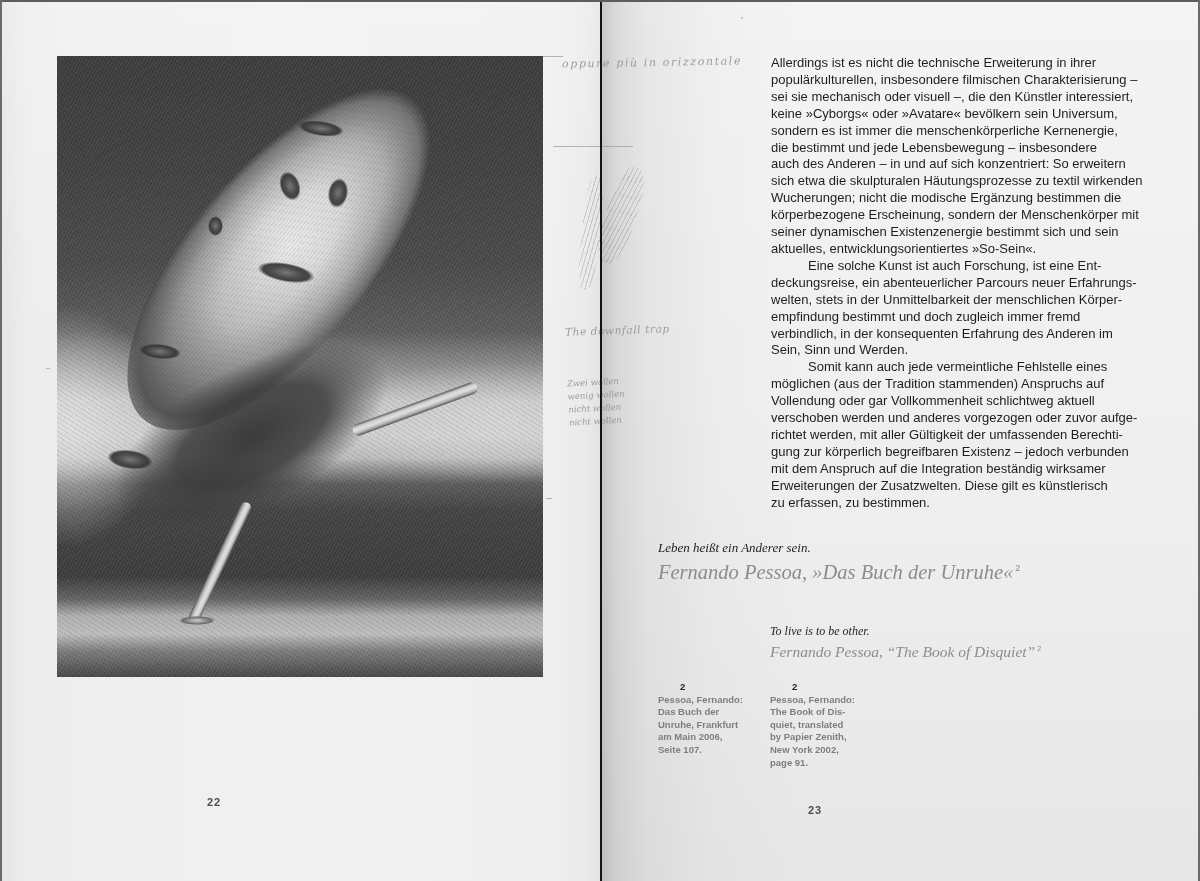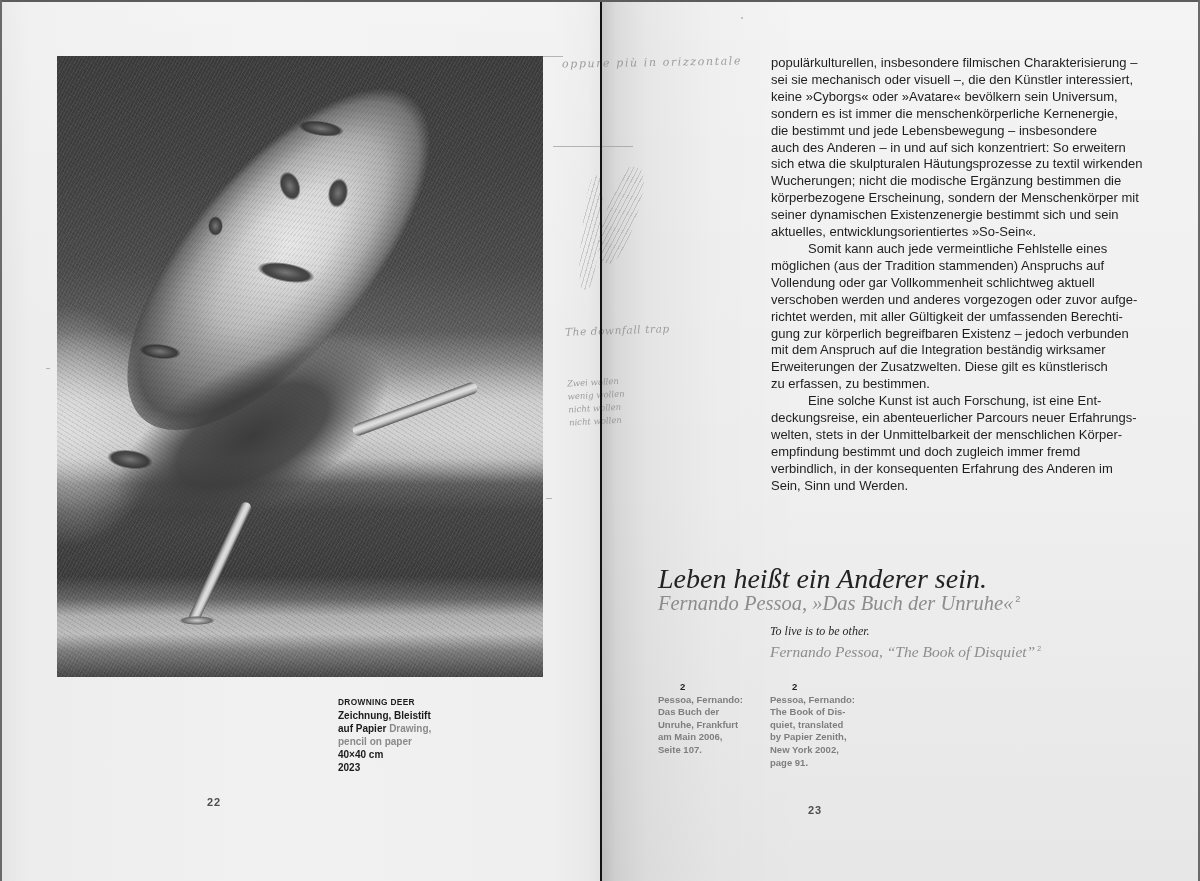"Allerdings ist es nicht die" div.ln { html: none -> <div>Allerdings ist es nicht die technische Erweiterung in ihrer</div> }
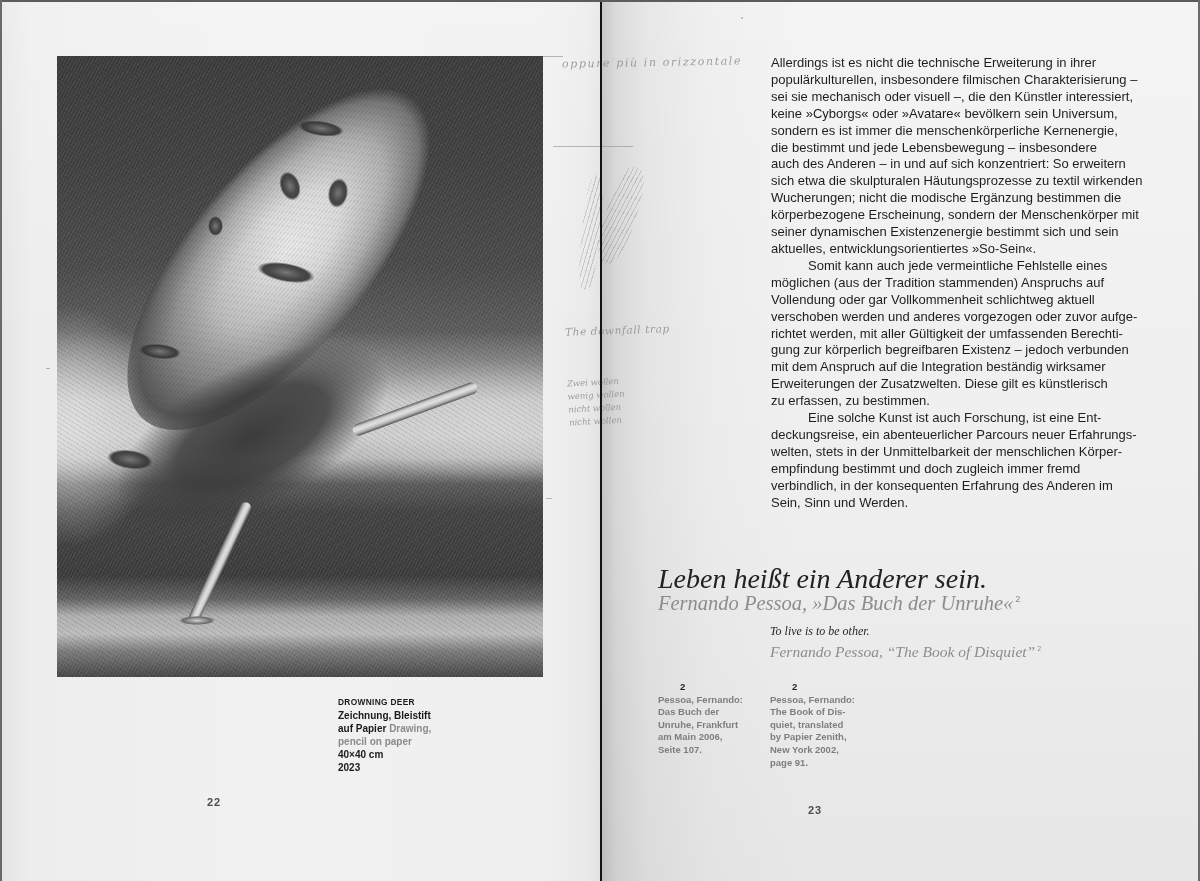"Somit kann auch jede vermeintliche" div { order: before "Eine solche Kunst ist auch" -> after "Eine solche Kunst ist auch" }
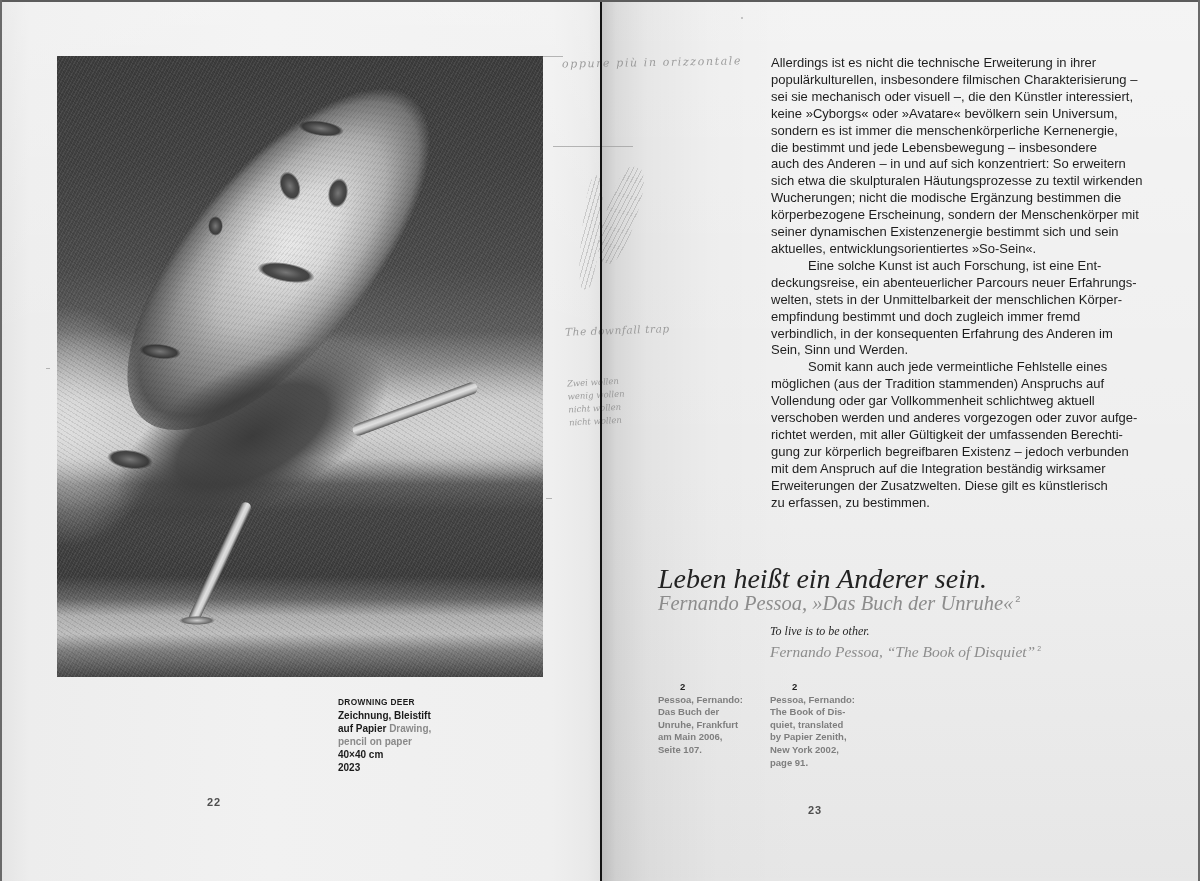"Leben heißt ein Anderer sein." .quote-de .q-text { font-size: 28px -> 13px; margin-top: 31px -> none }
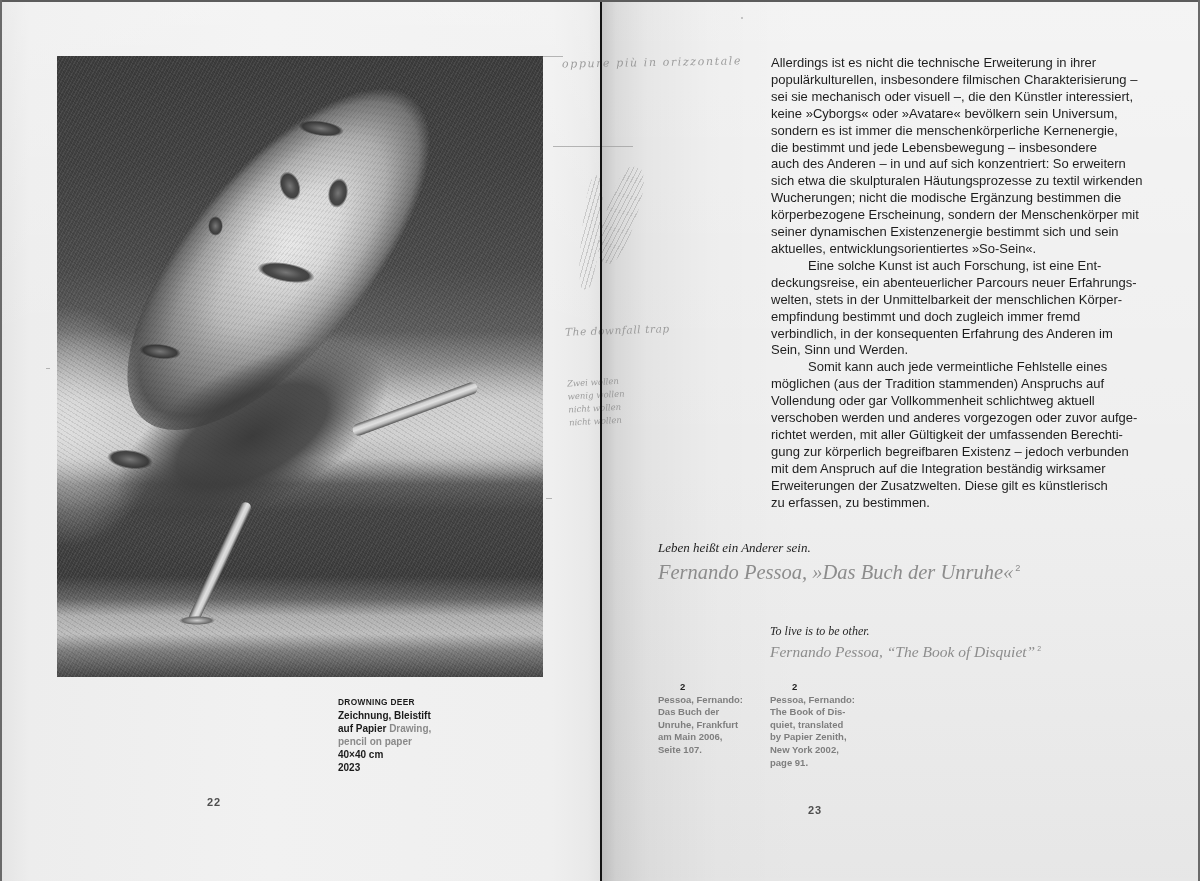"DROWNING DEER" div.caption { html: <div> <div>DROWNING DEER</div> <div>Zeichnung, Bleistift</div> <div><span>auf Papier</span> <span>Drawing,</span></div> <div>pencil on paper</div> <div>40×40 cm</div> <div>2023</div> </div> -> none }
